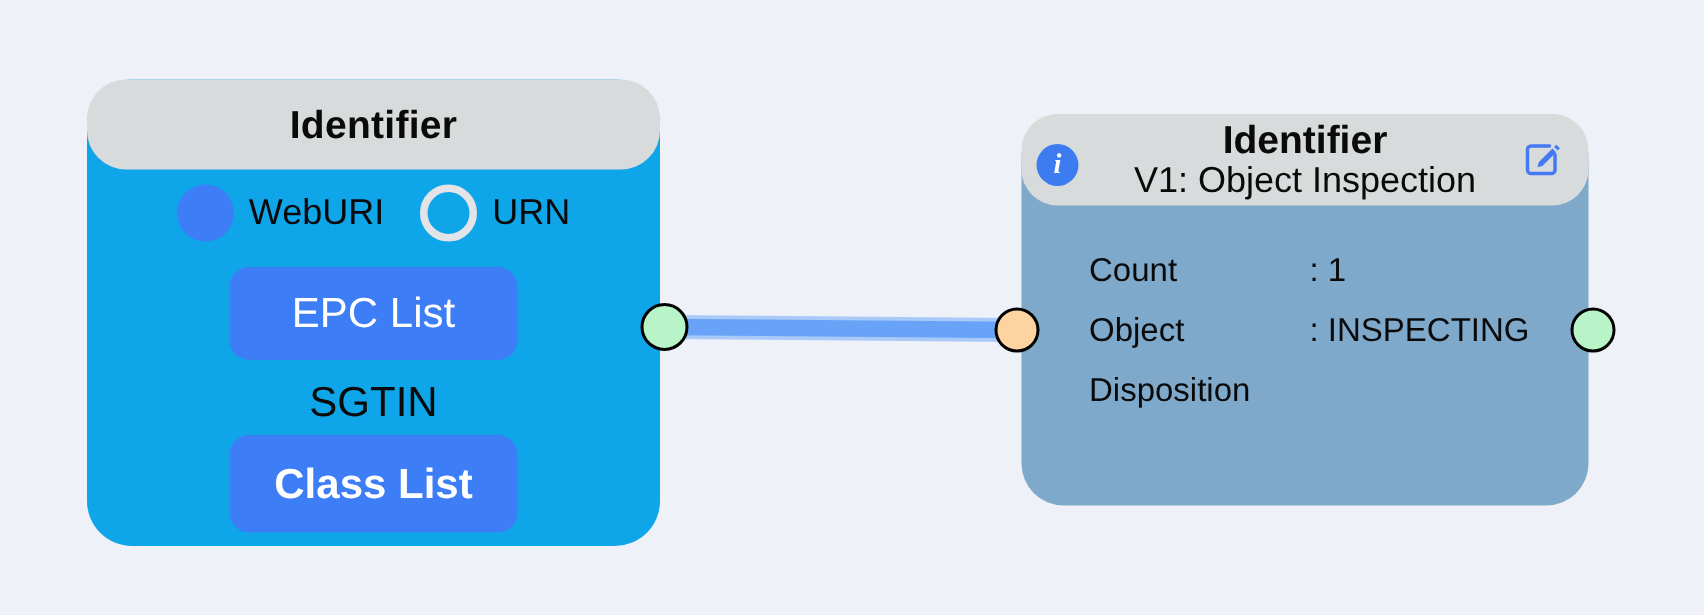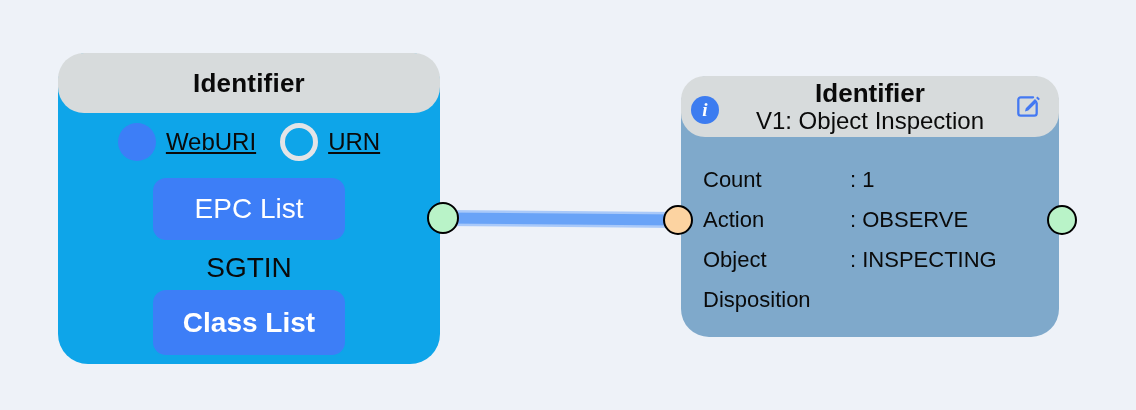"WebURI" .radio-option { text-decoration: underline -> none }
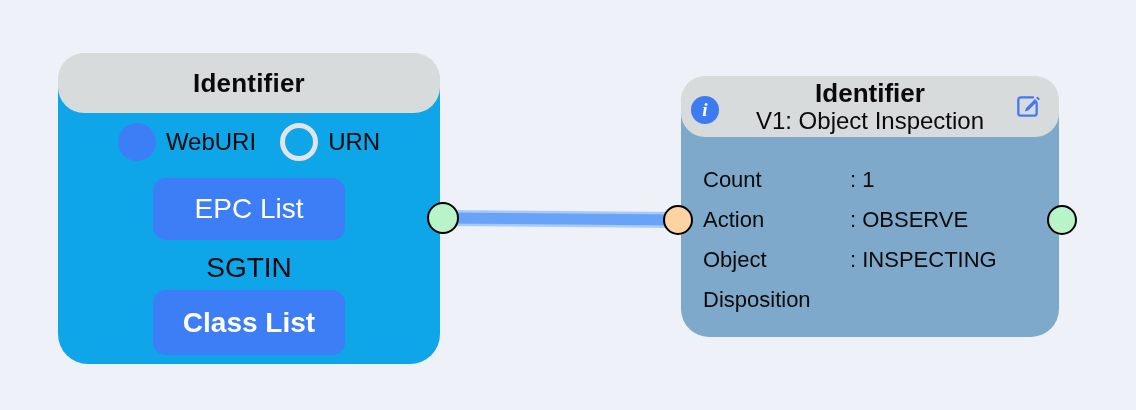"Count" .field-row { margin-left: none -> 23px }
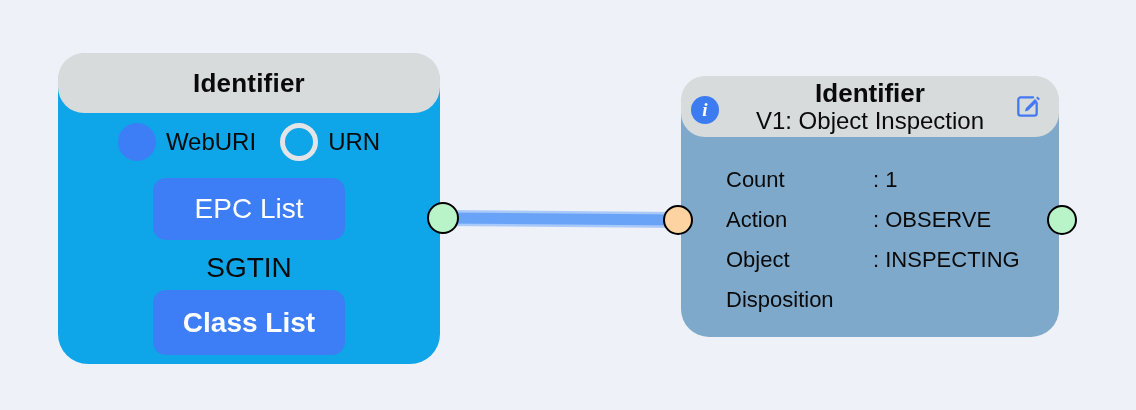"Action" div.field-row { html: <div> <span>Action</span> <span>: OBSERVE</span> </div> -> none }
